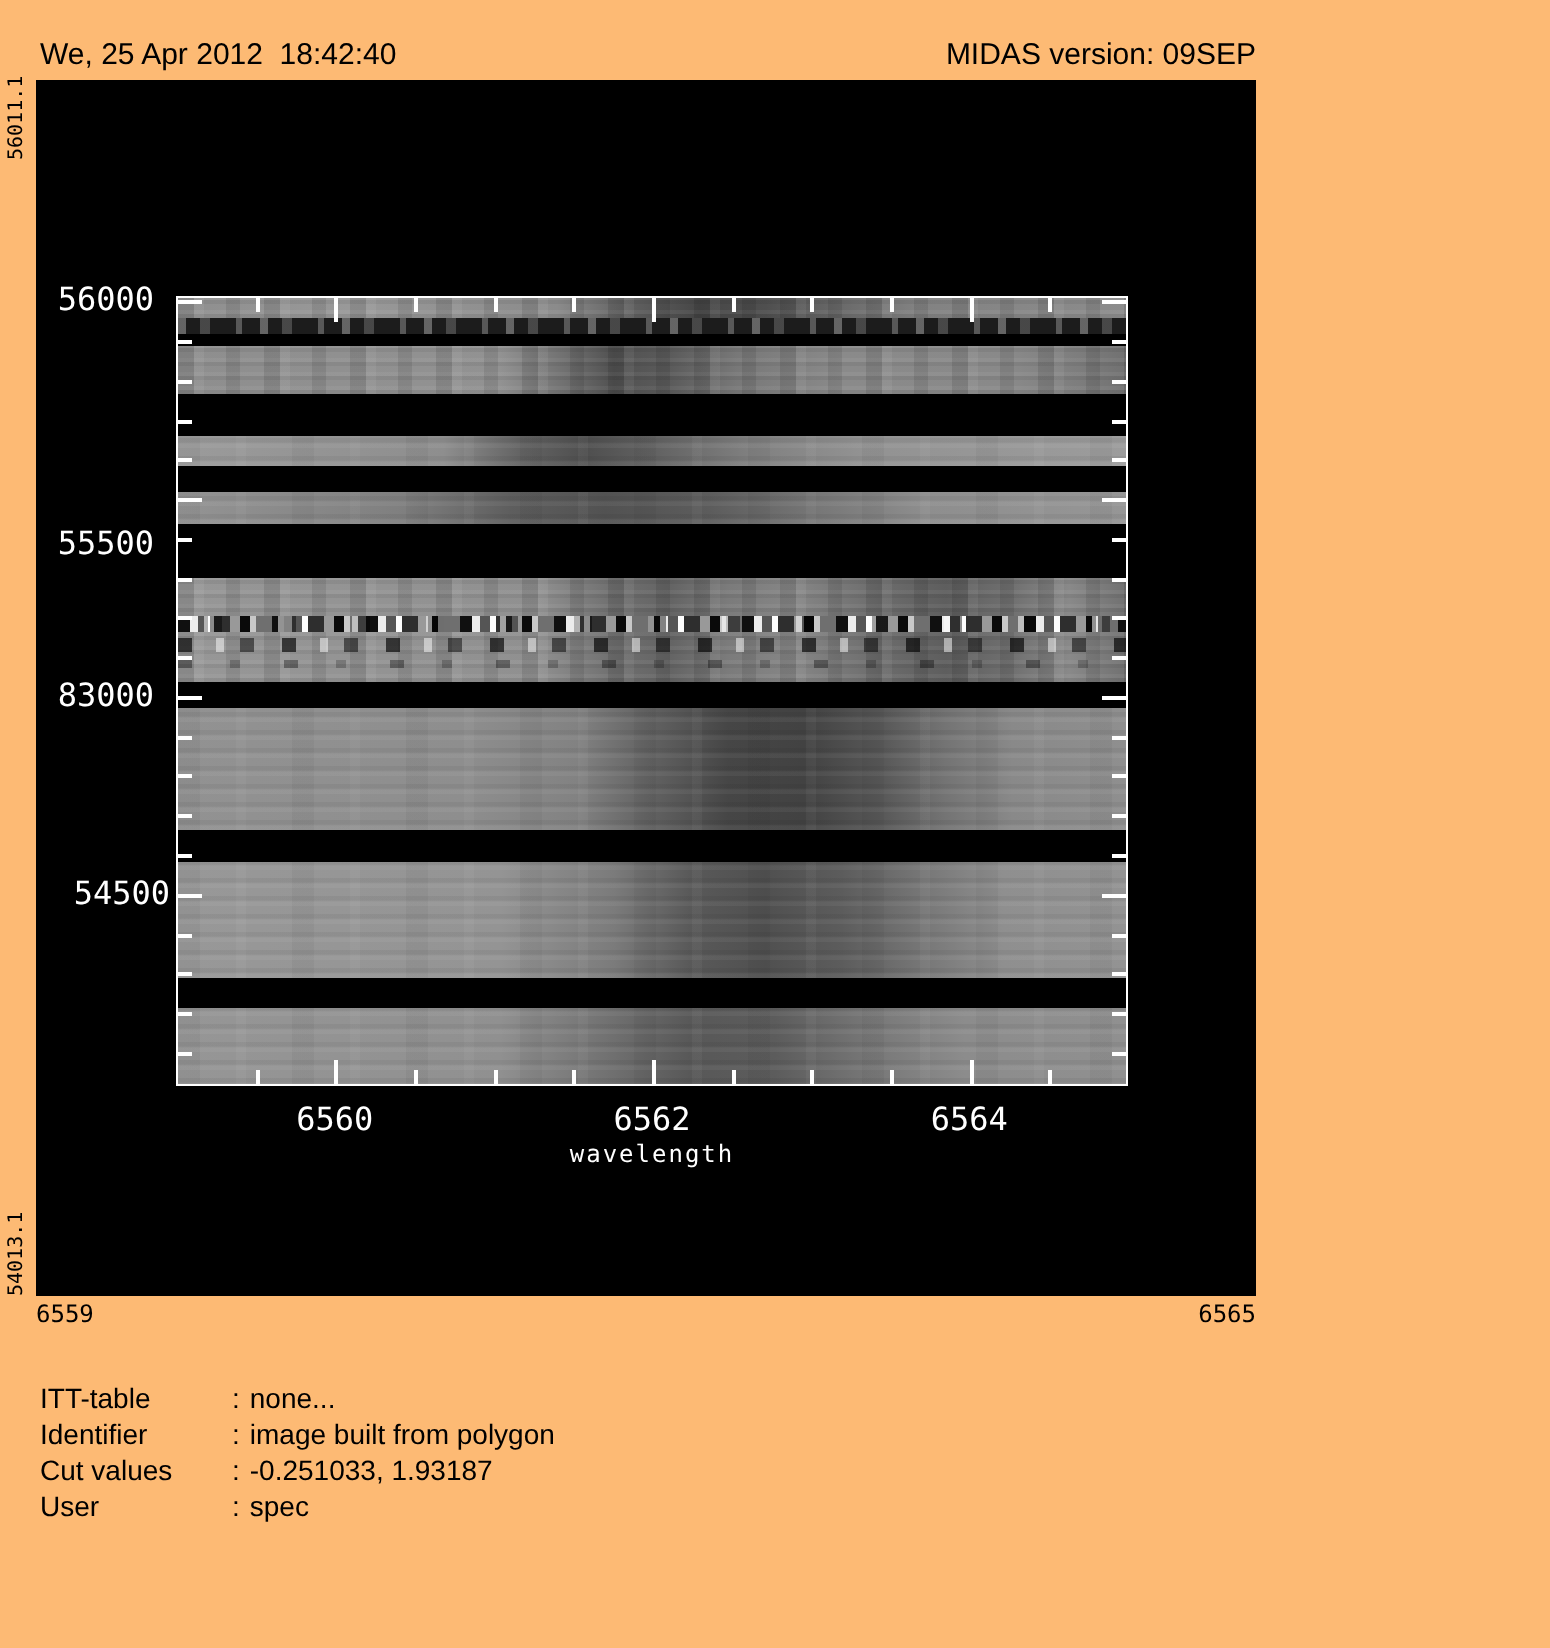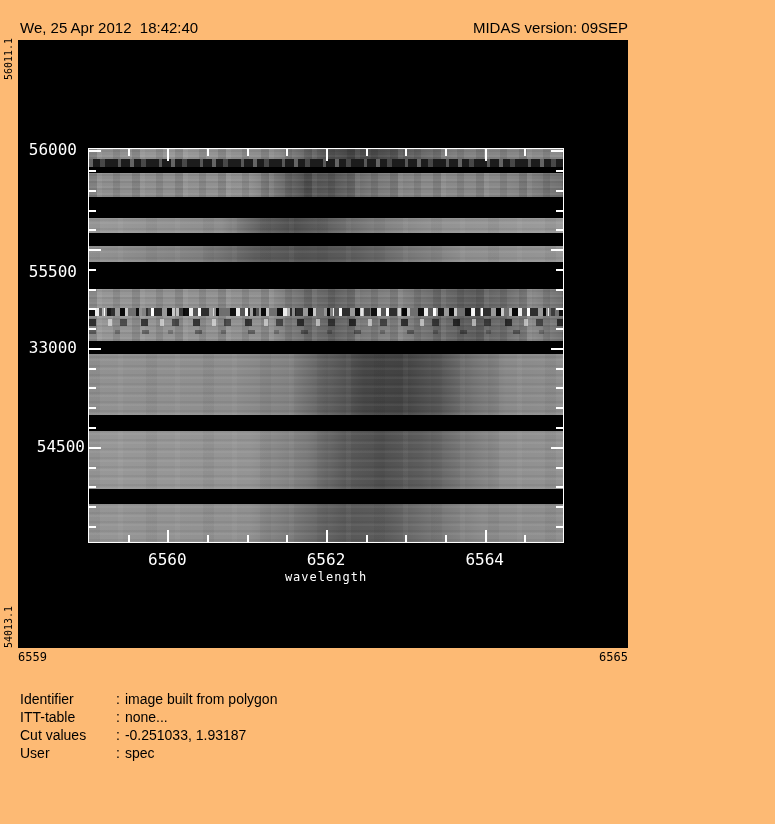"33000" div.ylab { text: 33000 -> 83000 }
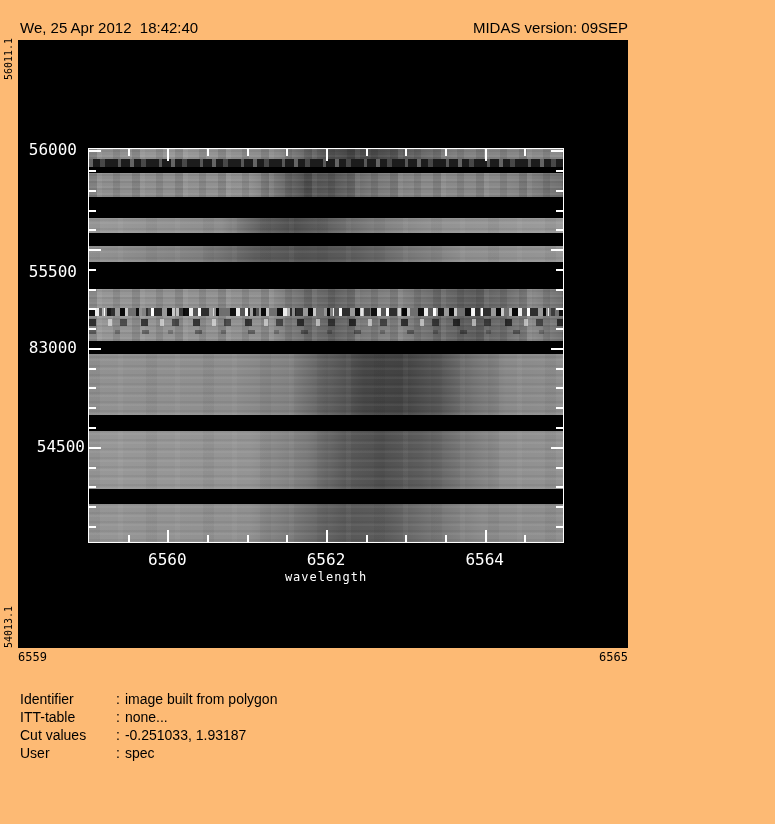"Identifier : image built from" div.info-row { order: before "ITT-table : none..." -> after "ITT-table : none..." }
